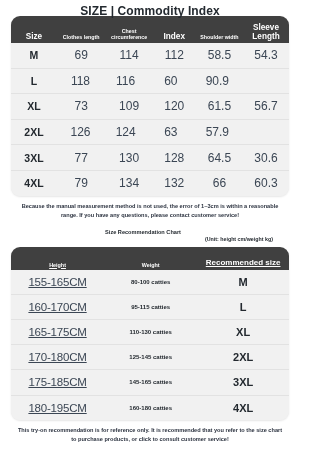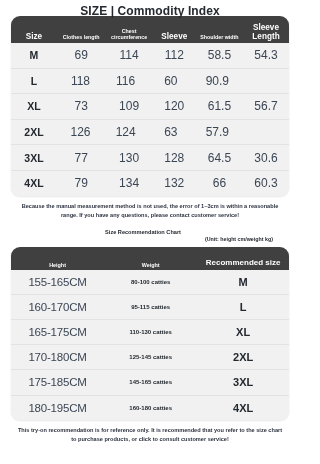"Sleeve" div.th { text: Sleeve -> Index }
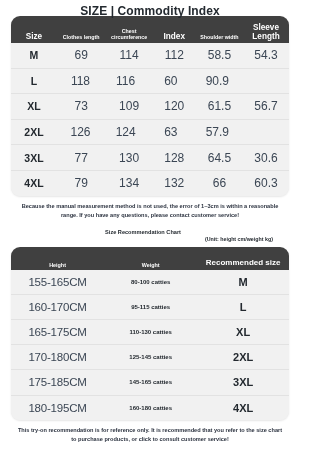"Recommended size" .rc-head .th.lg { text-decoration: none -> underline }
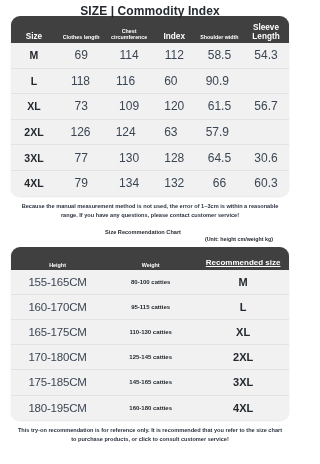"155-165CM" .c-height { text-decoration: none -> underline }
